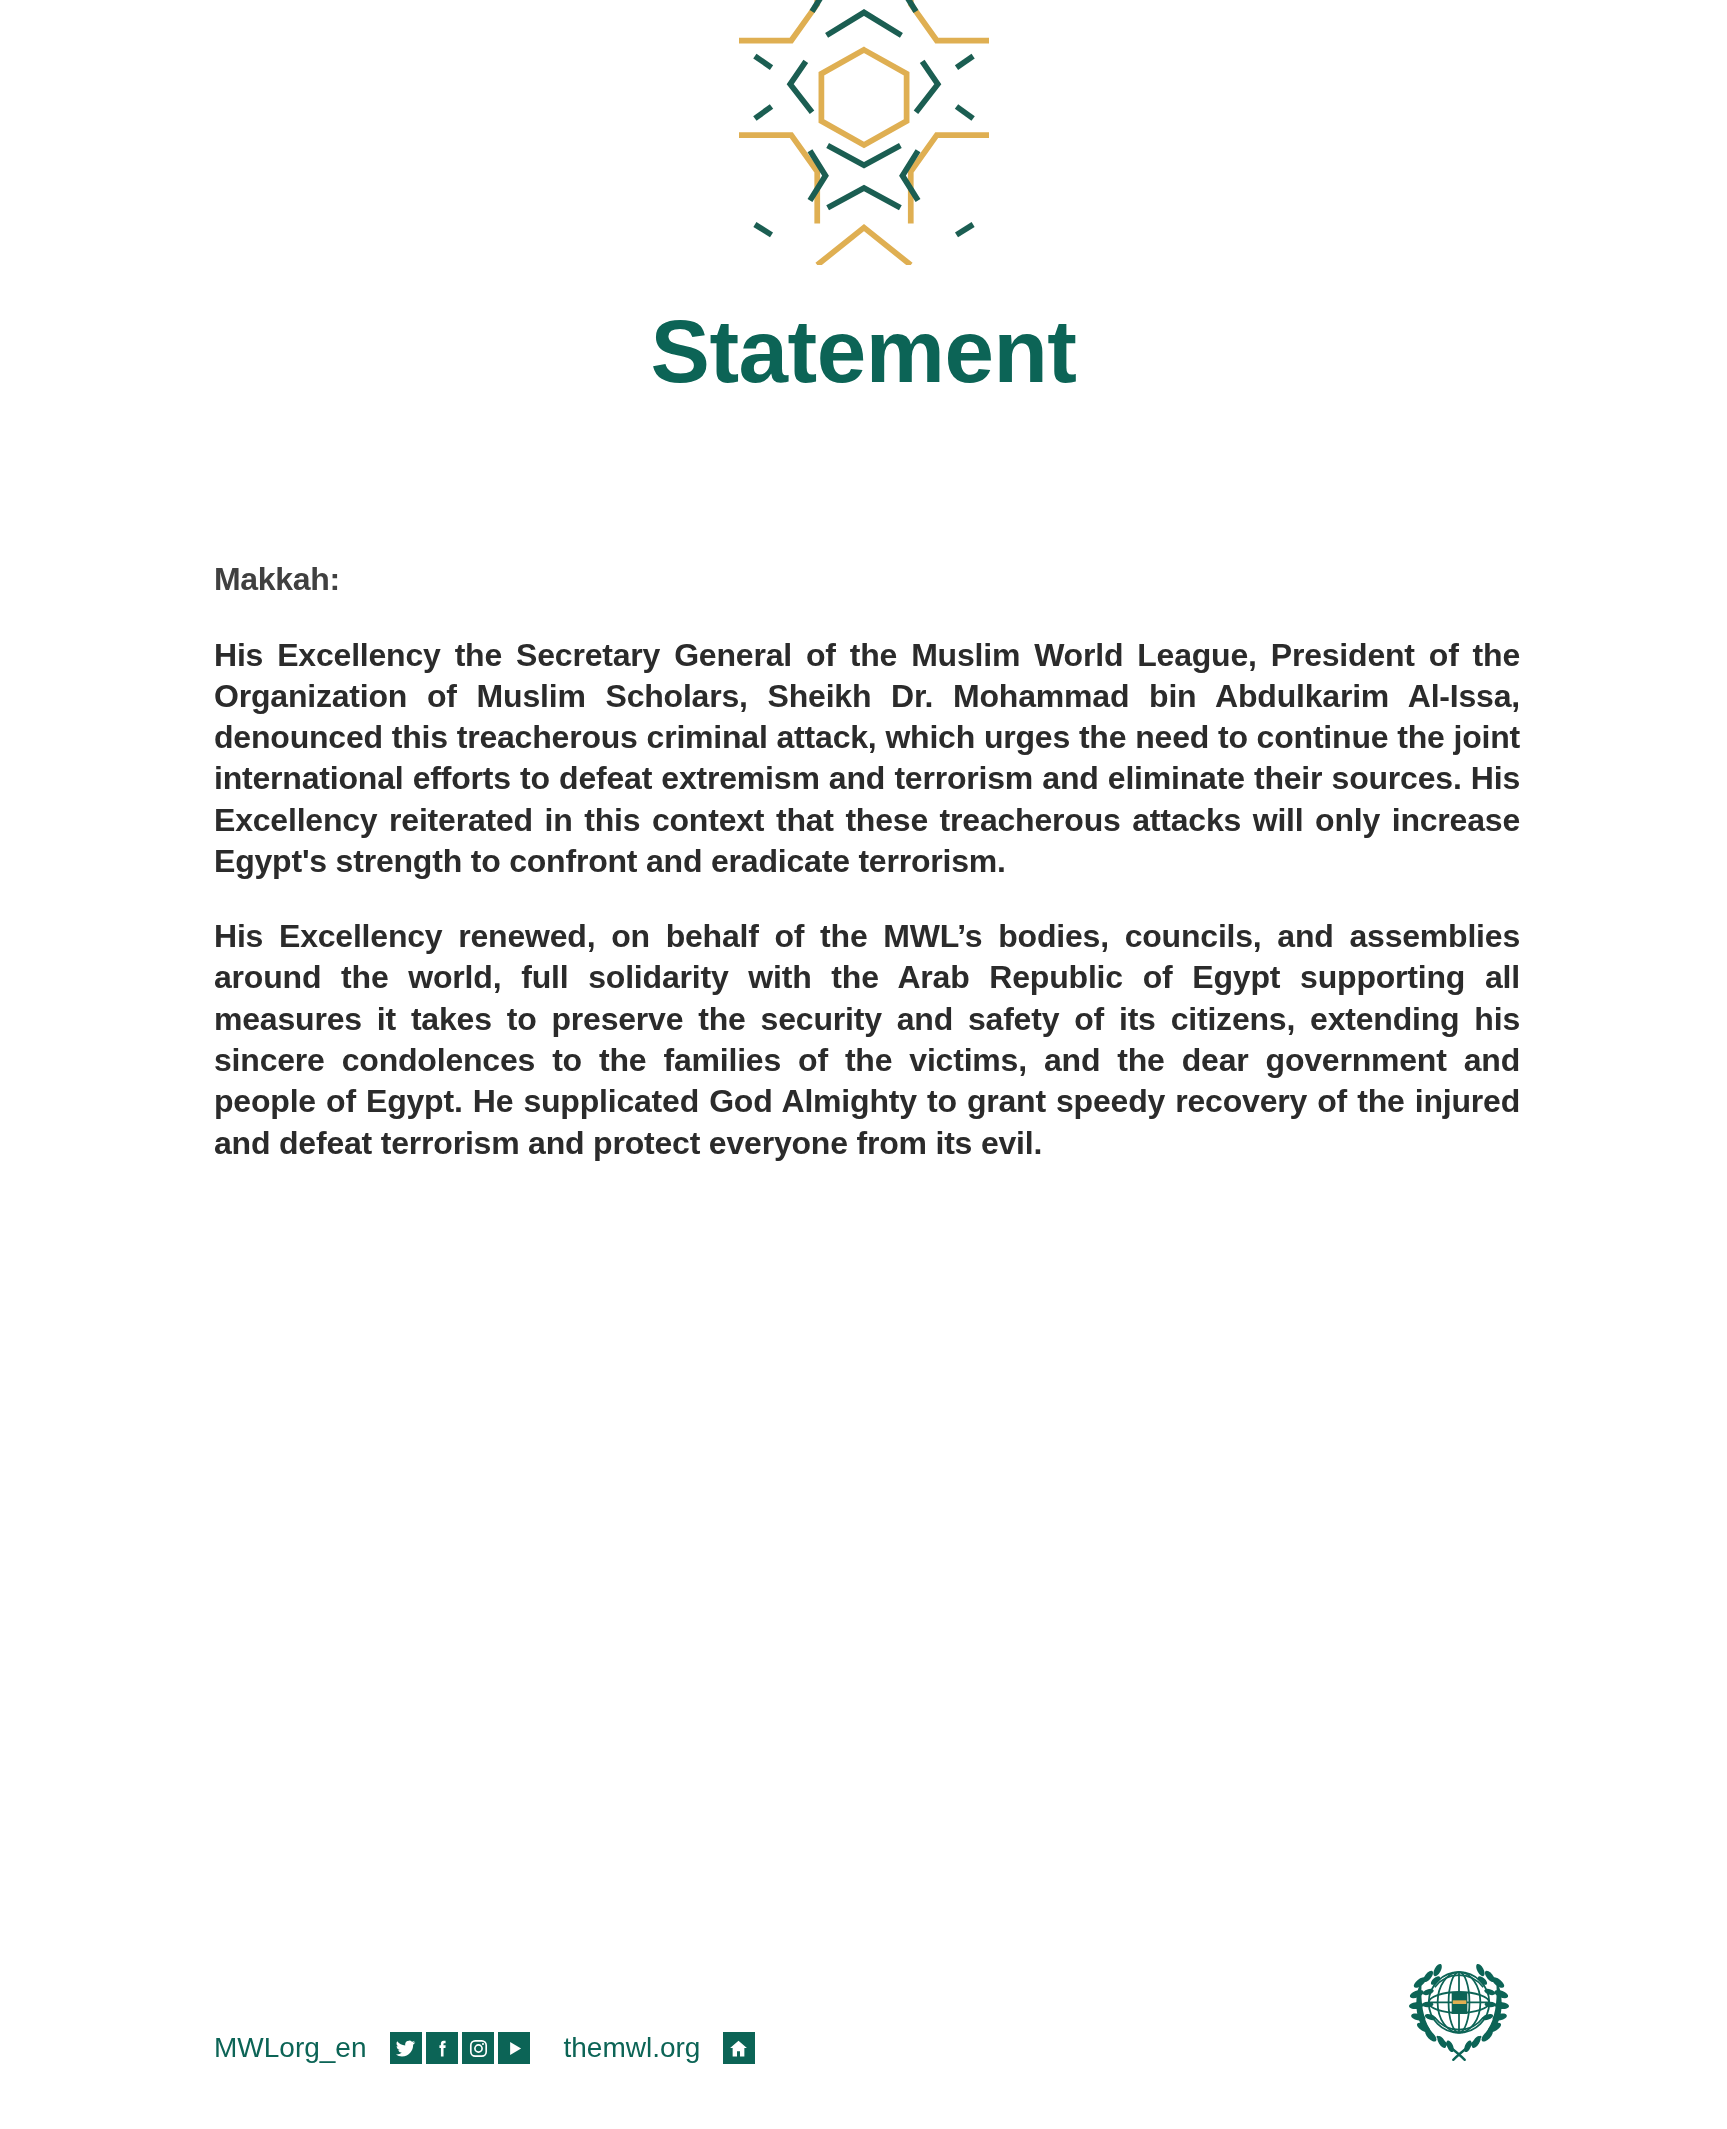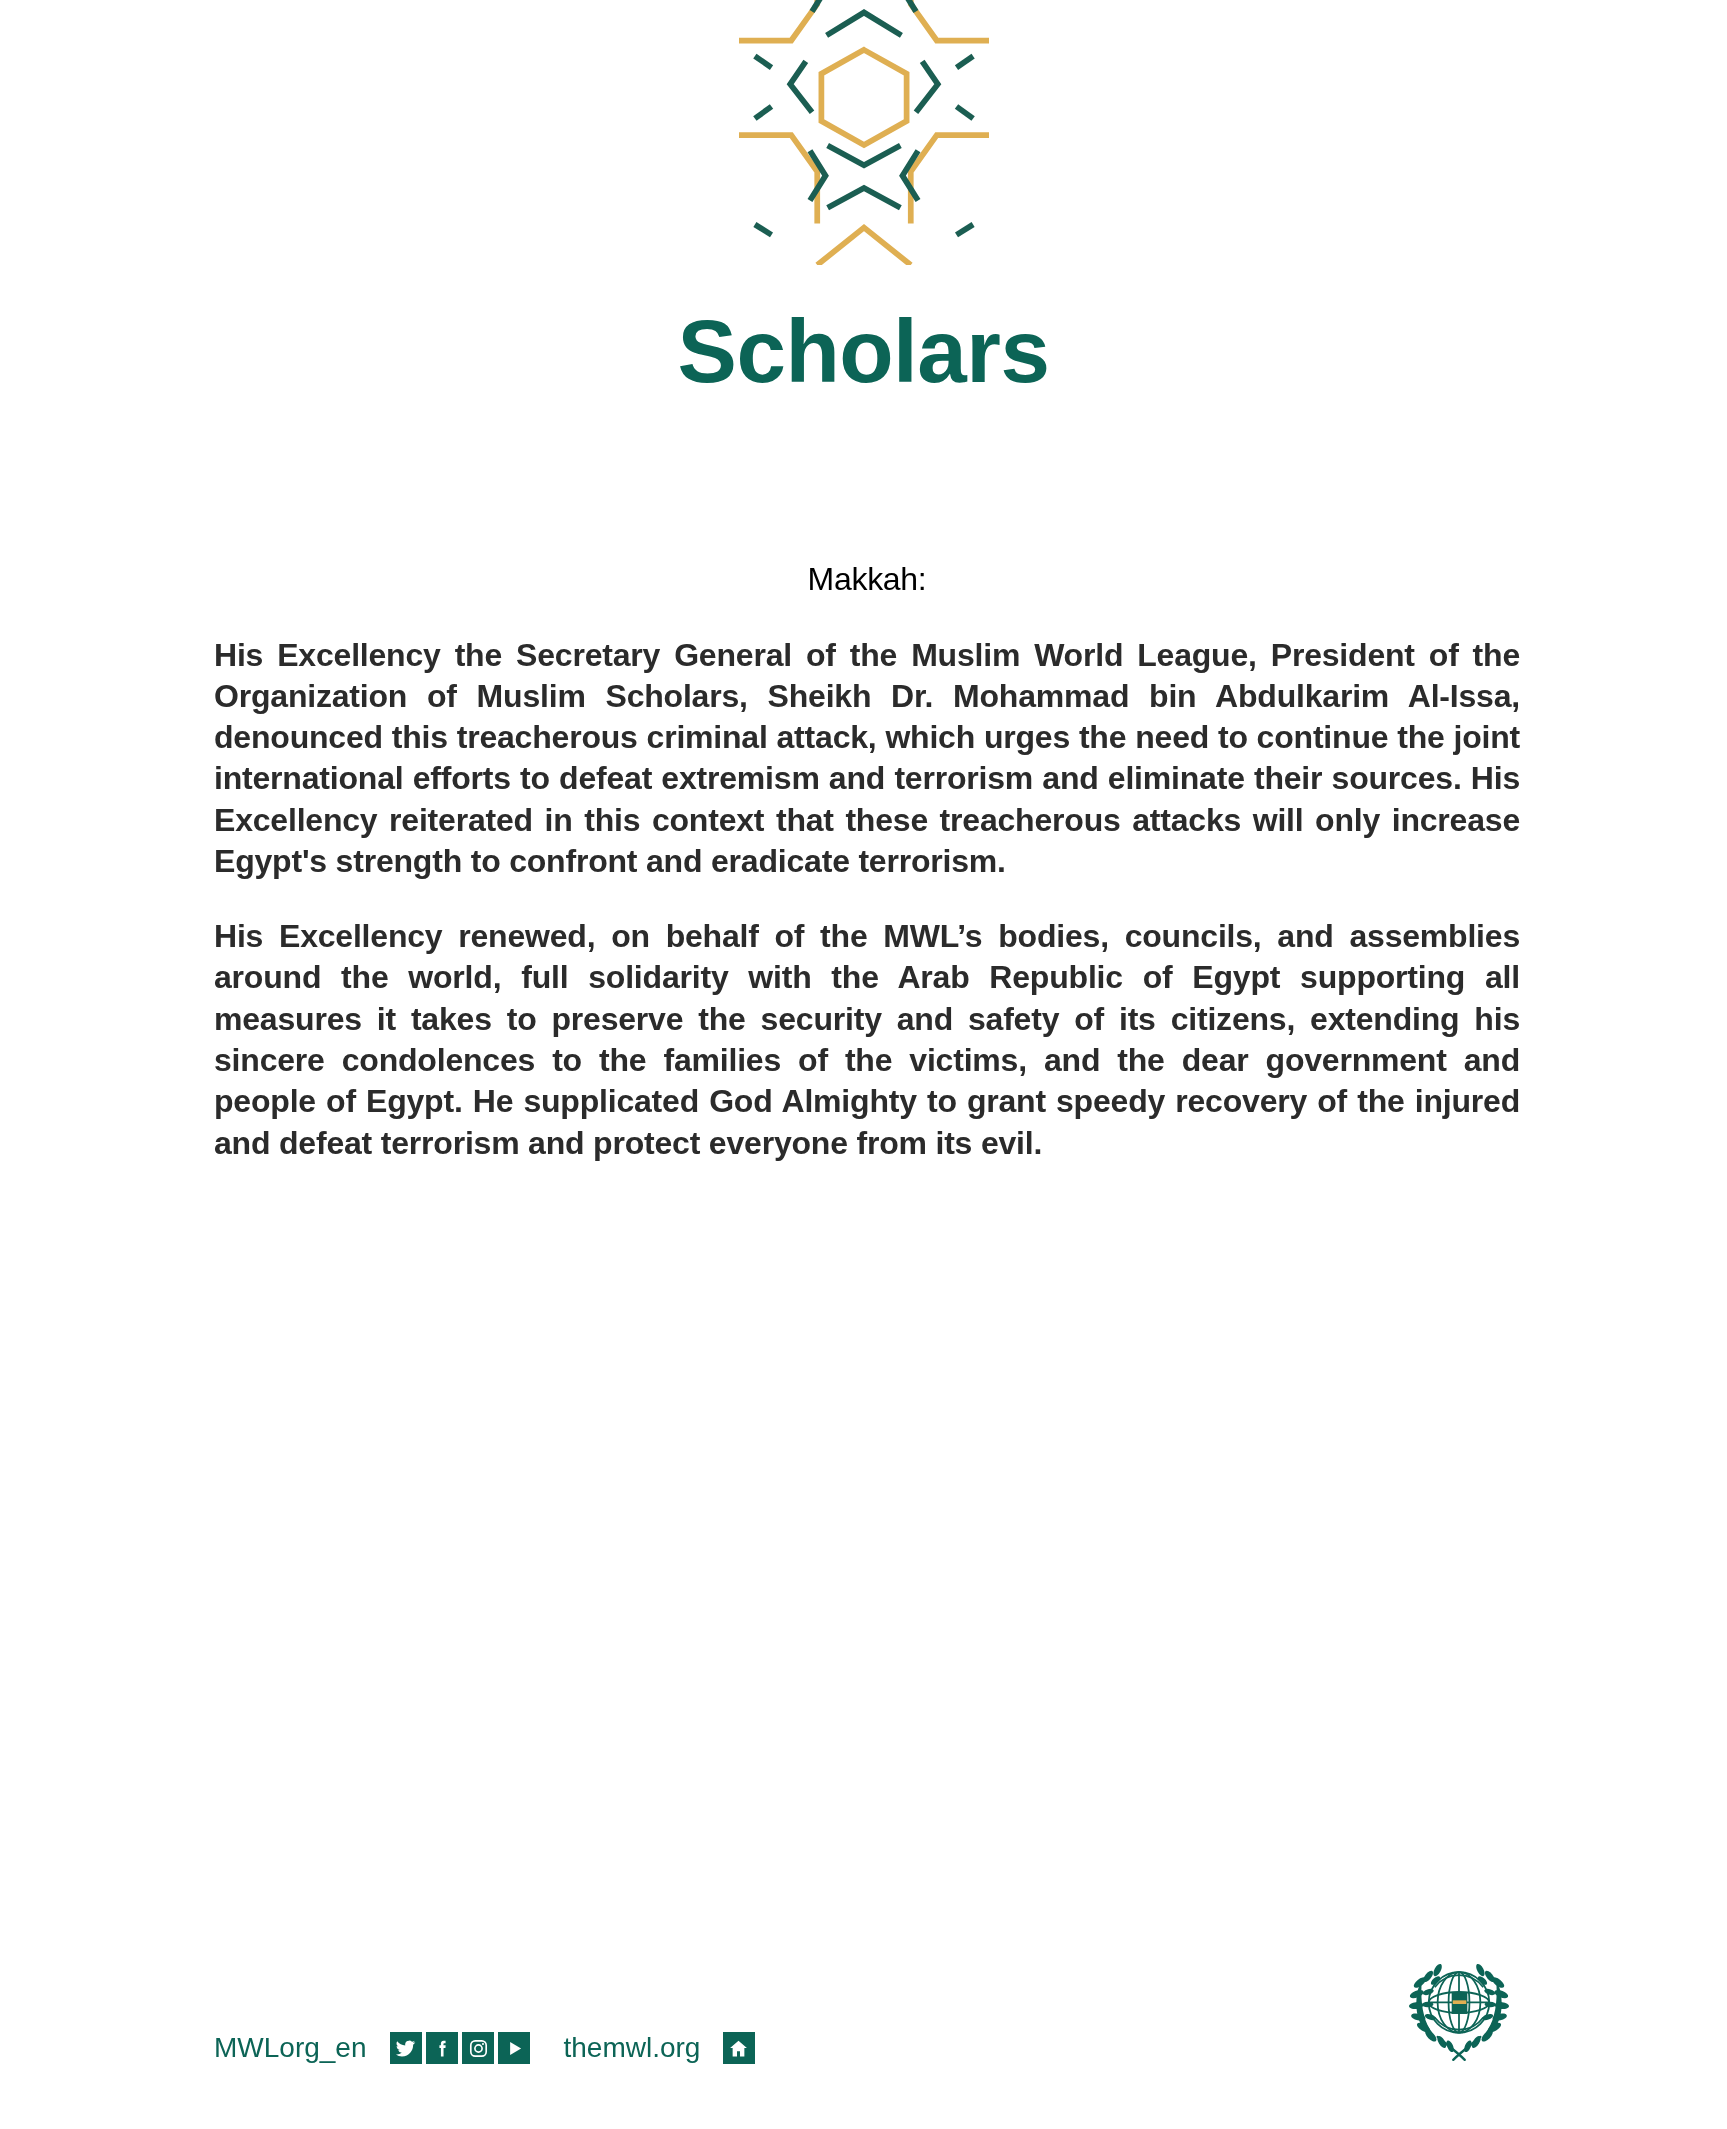"Scholars" div.doc-title { text: Scholars -> Statement }
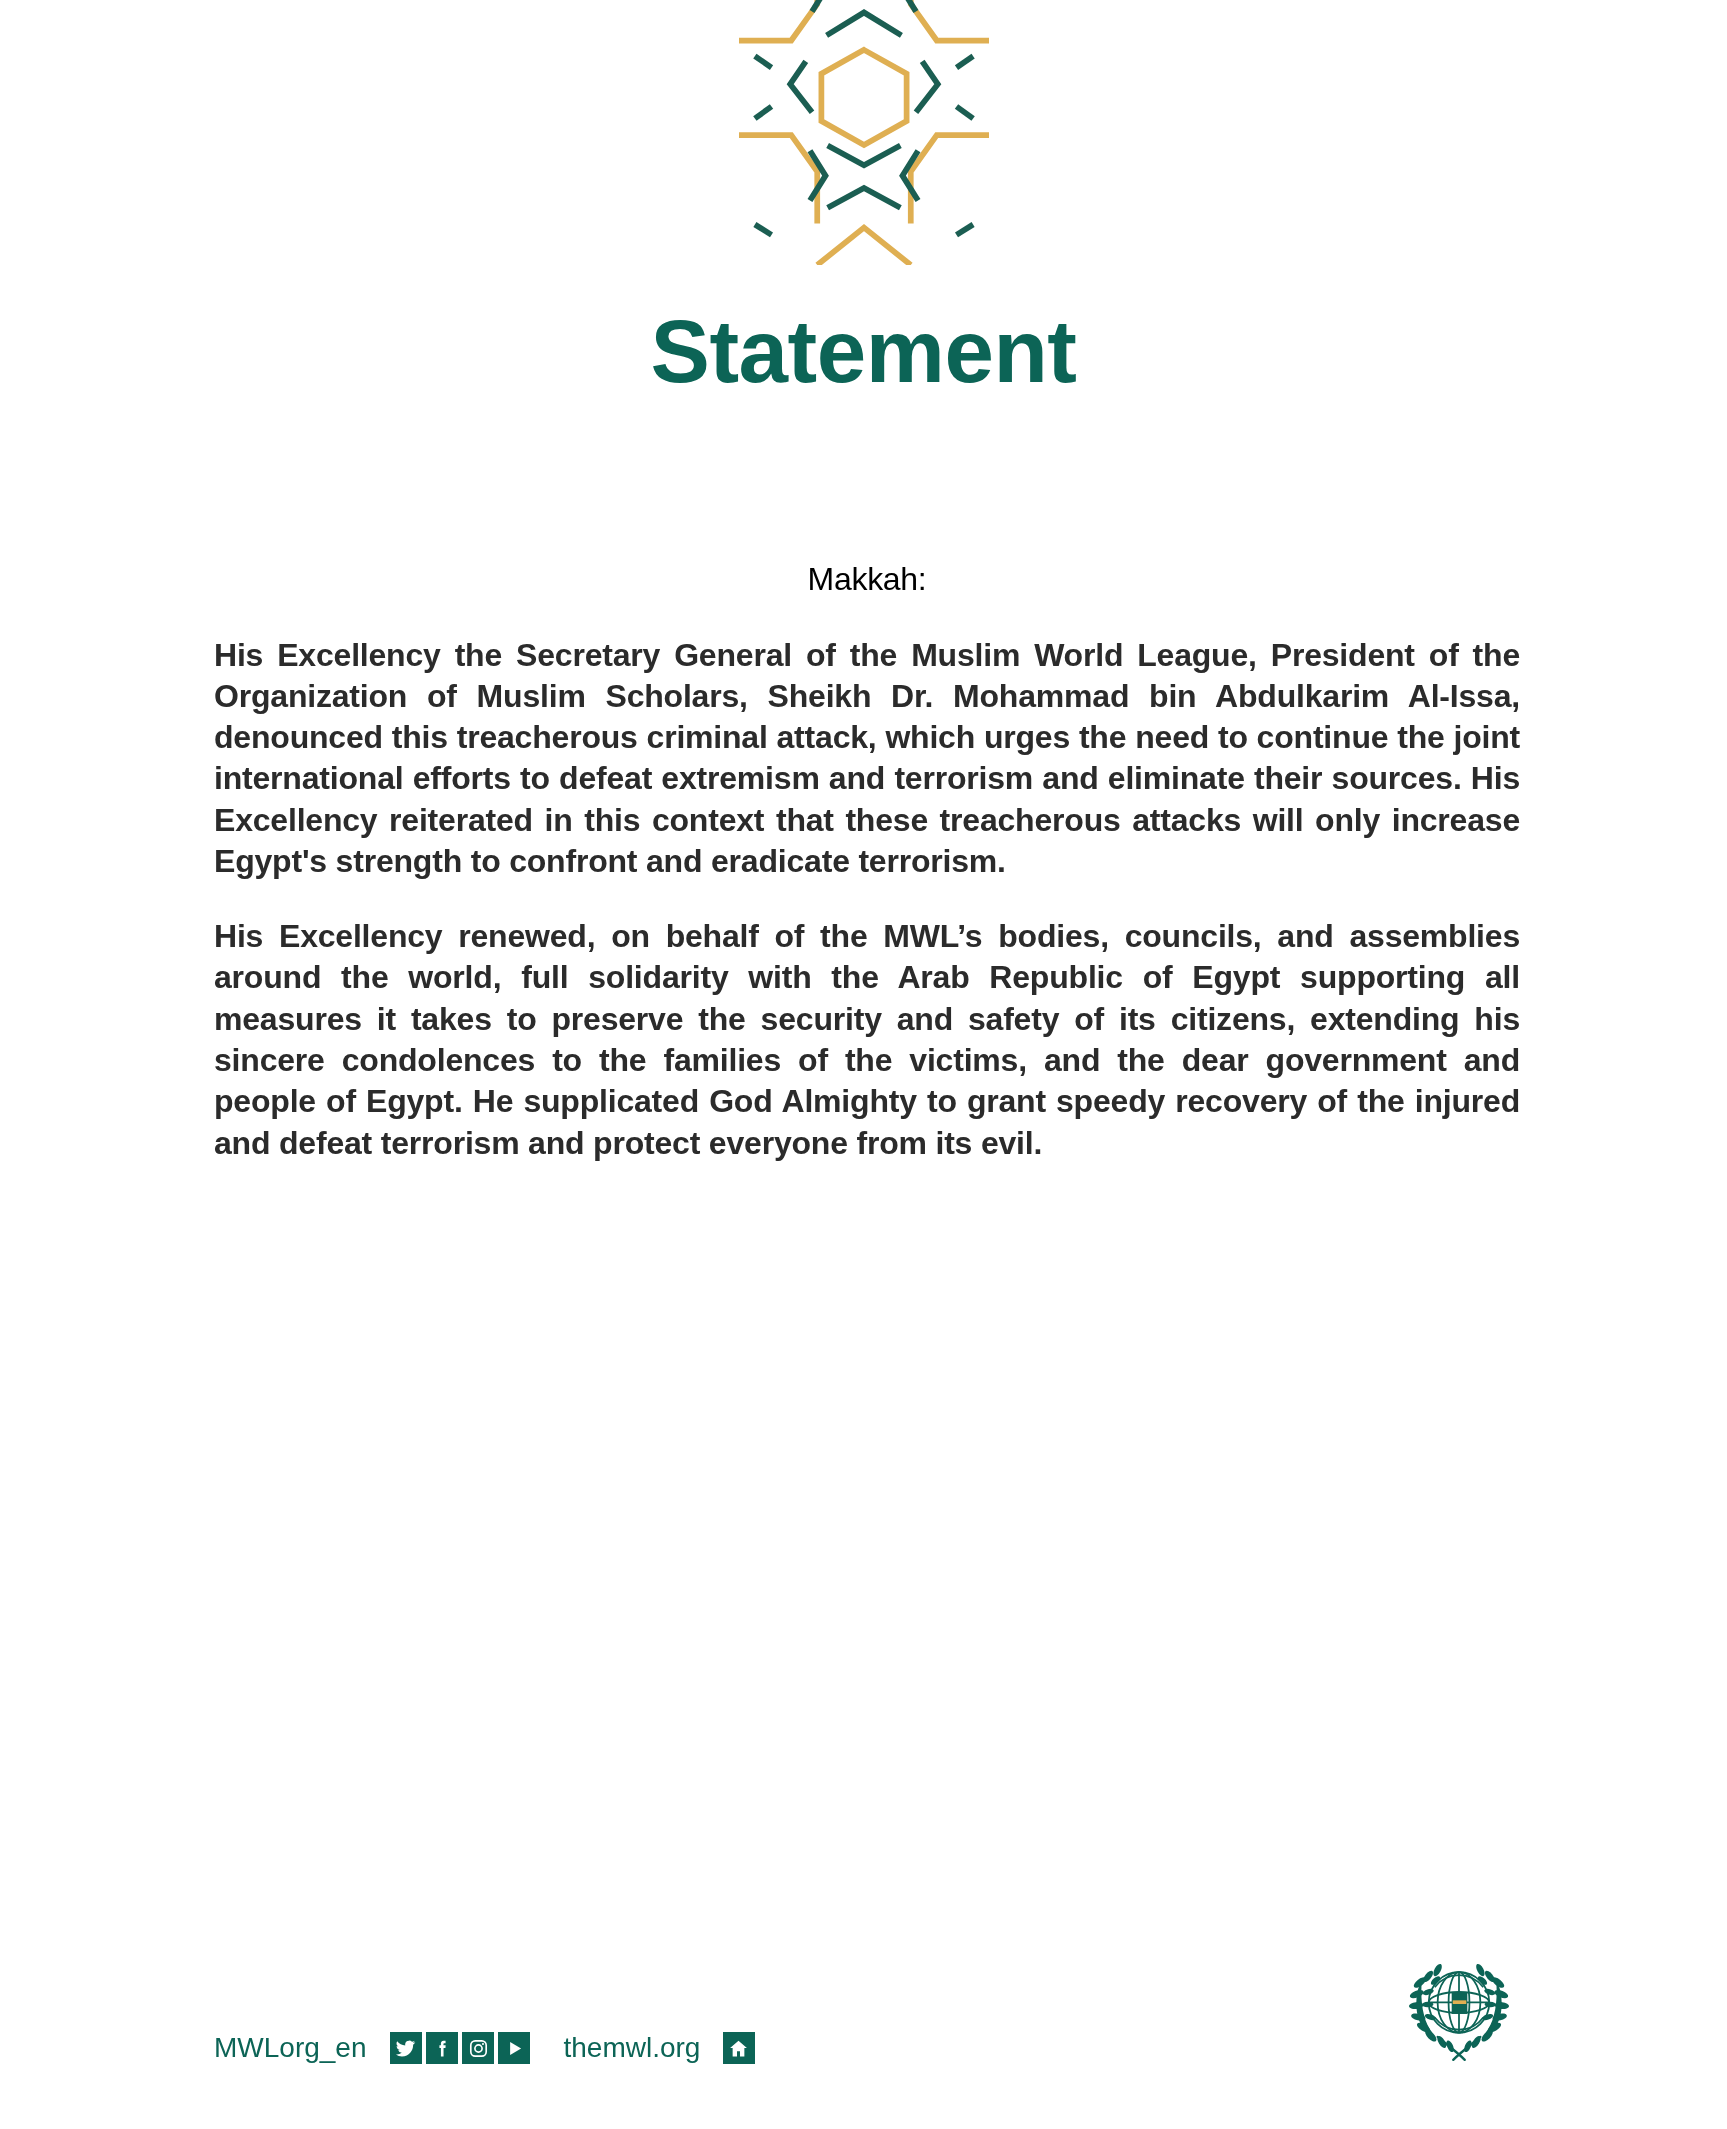"Makkah:" .lead-label { color: #000000 -> #404040; font-weight: normal -> bold; text-align: center -> none }
